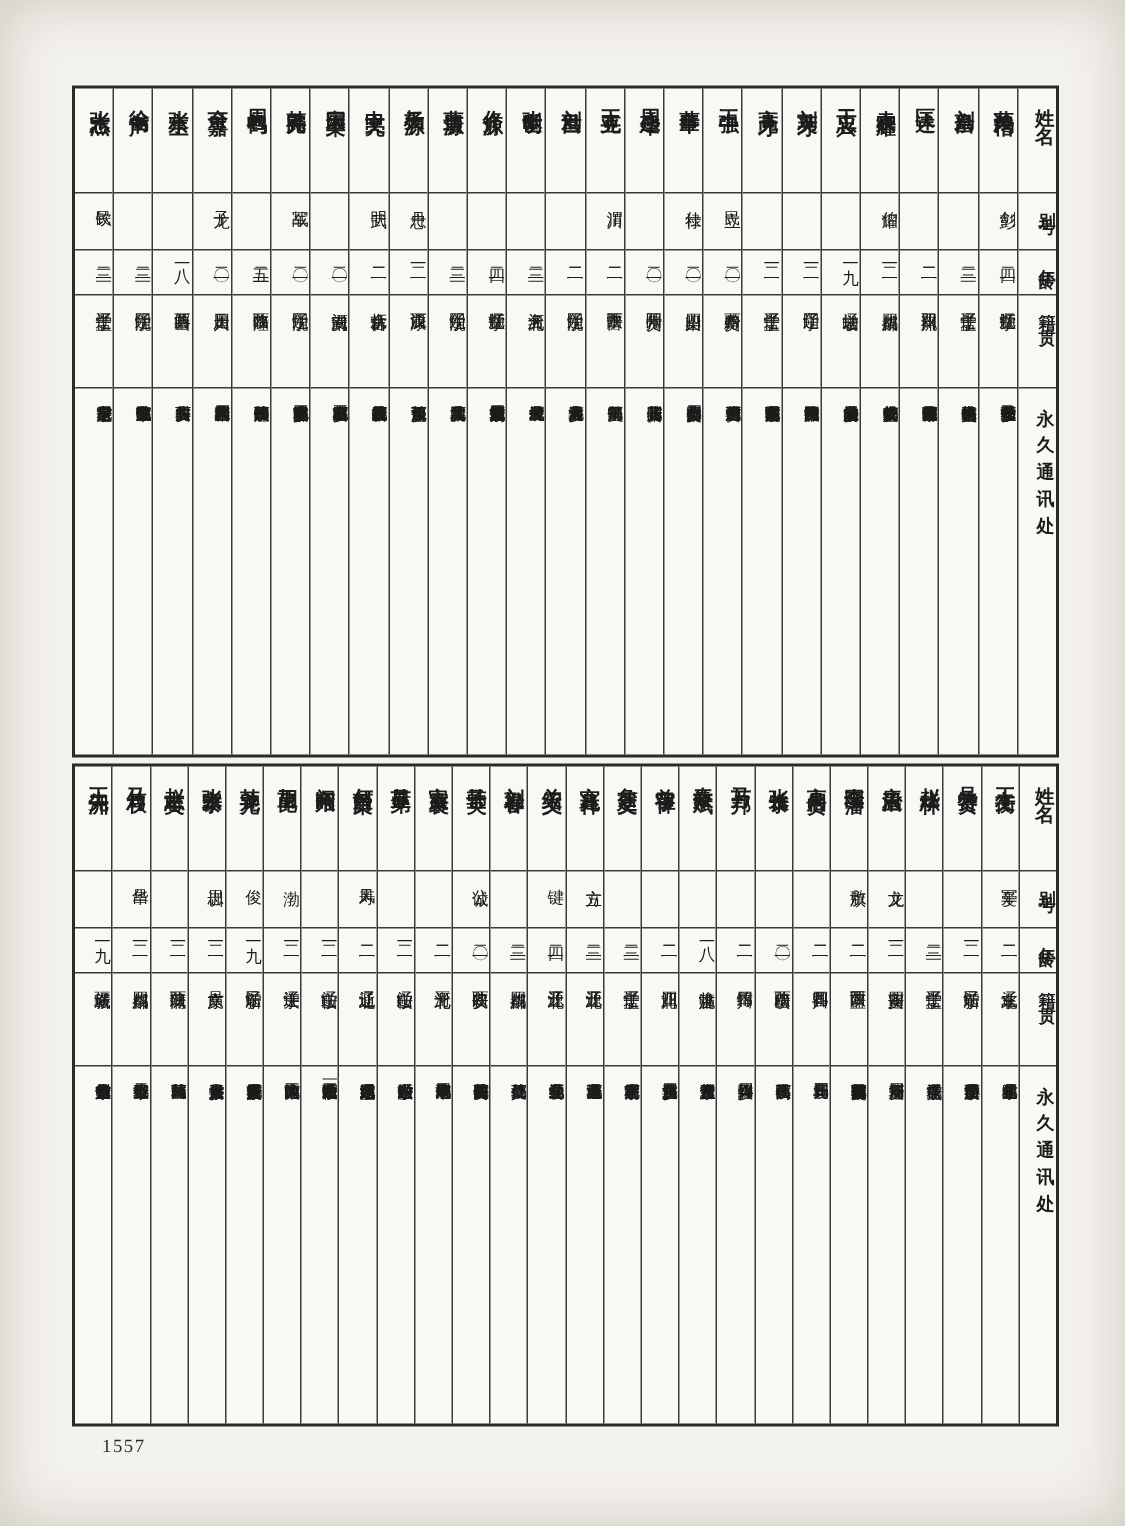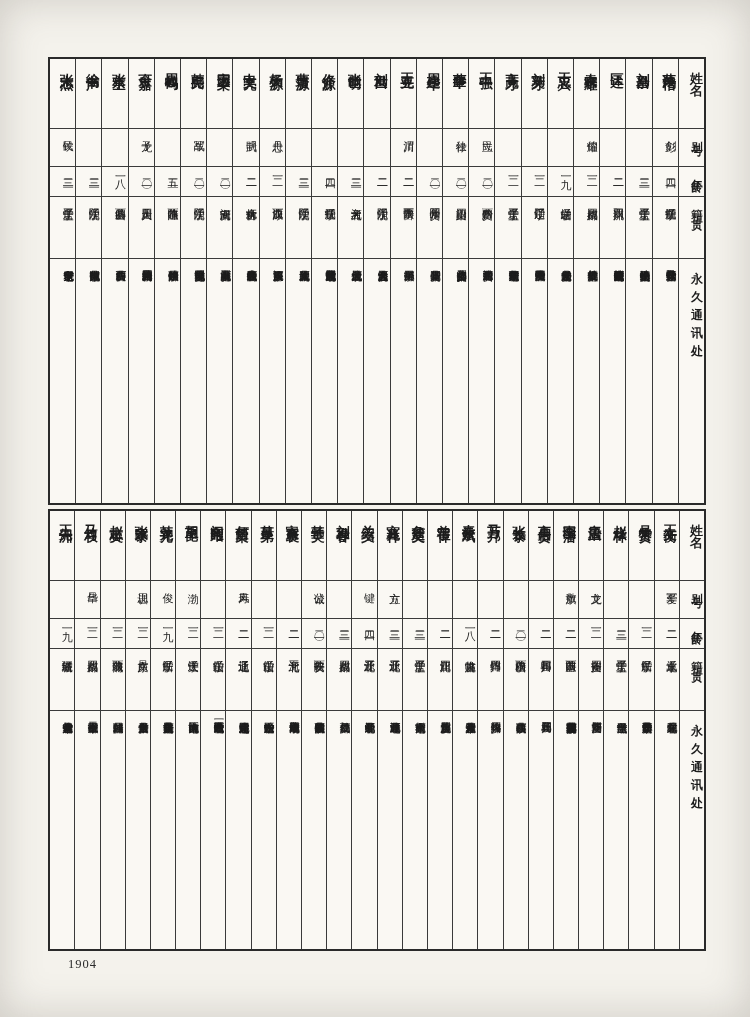"1904" div { text: 1904 -> 1557 }
